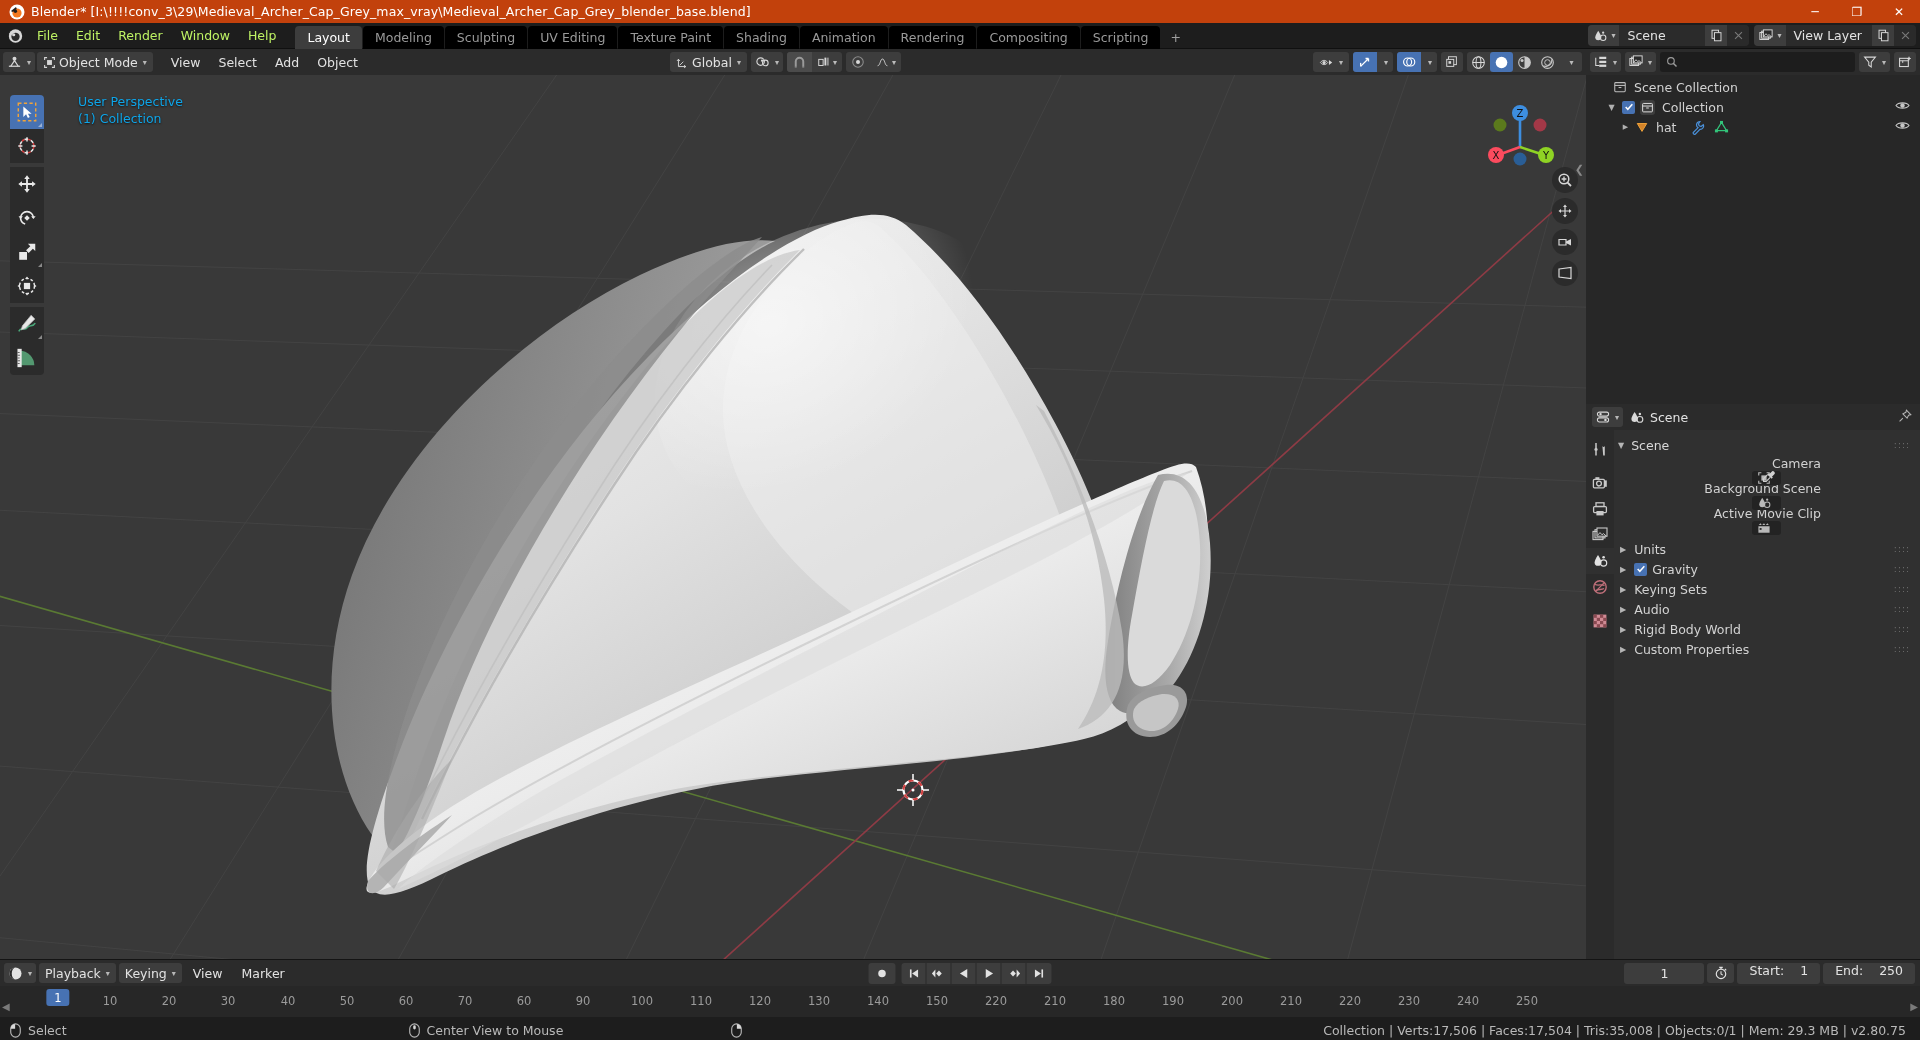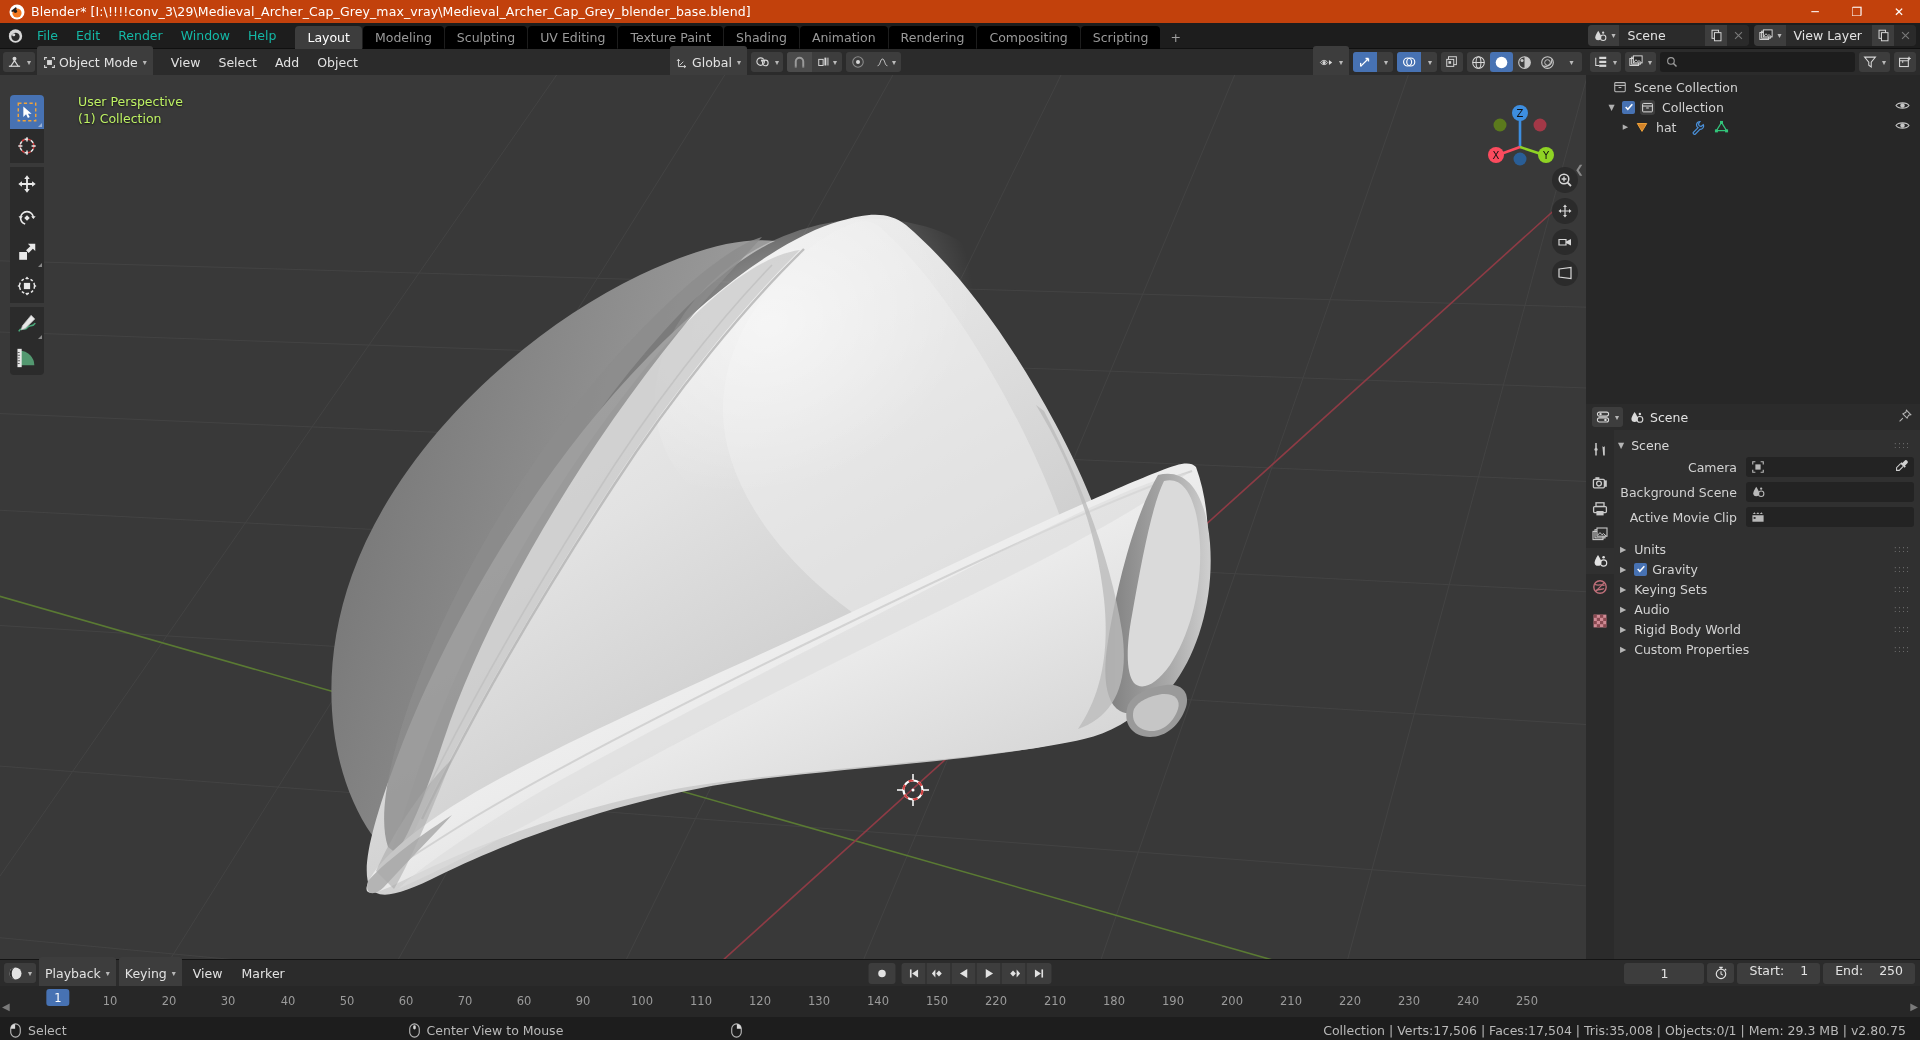"File" .menu-item { color: #14b8a6 -> #bef264 }
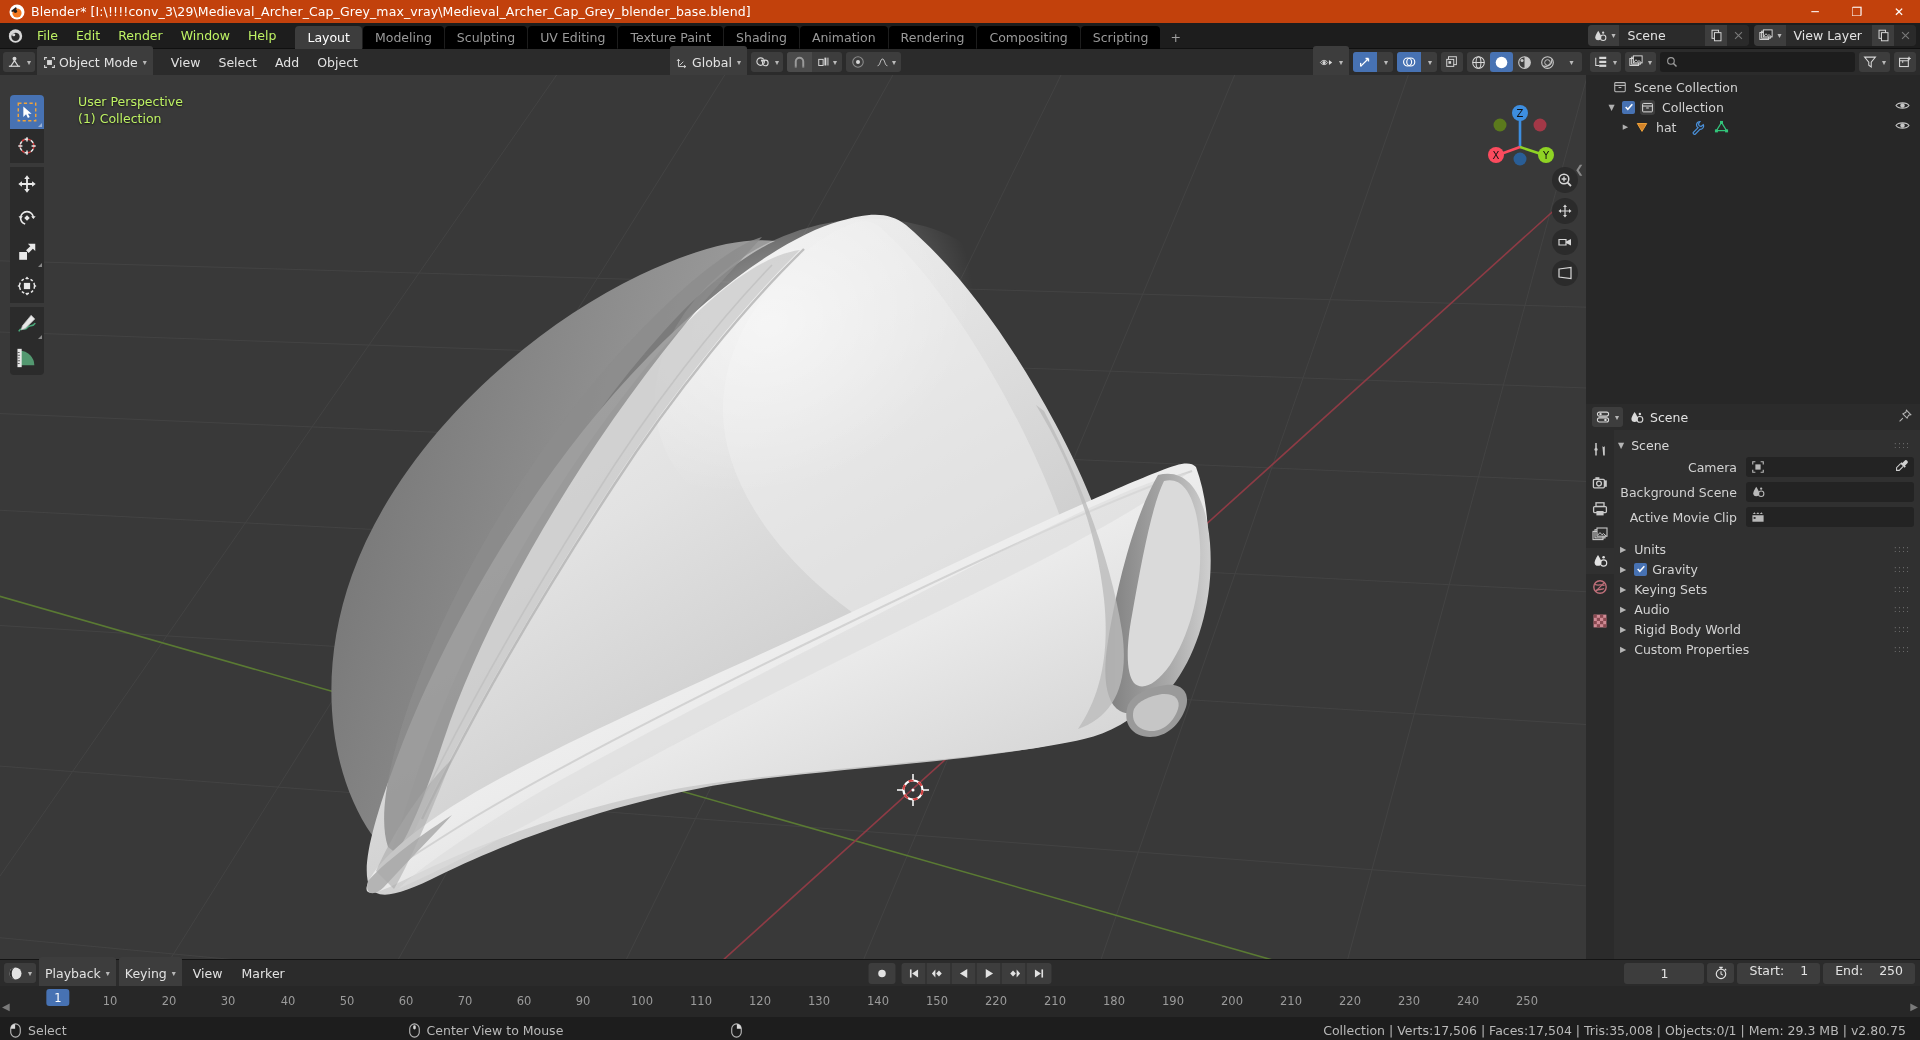"Object Mode" .vp-btn { padding: 16px 6px -> 4px 6px }
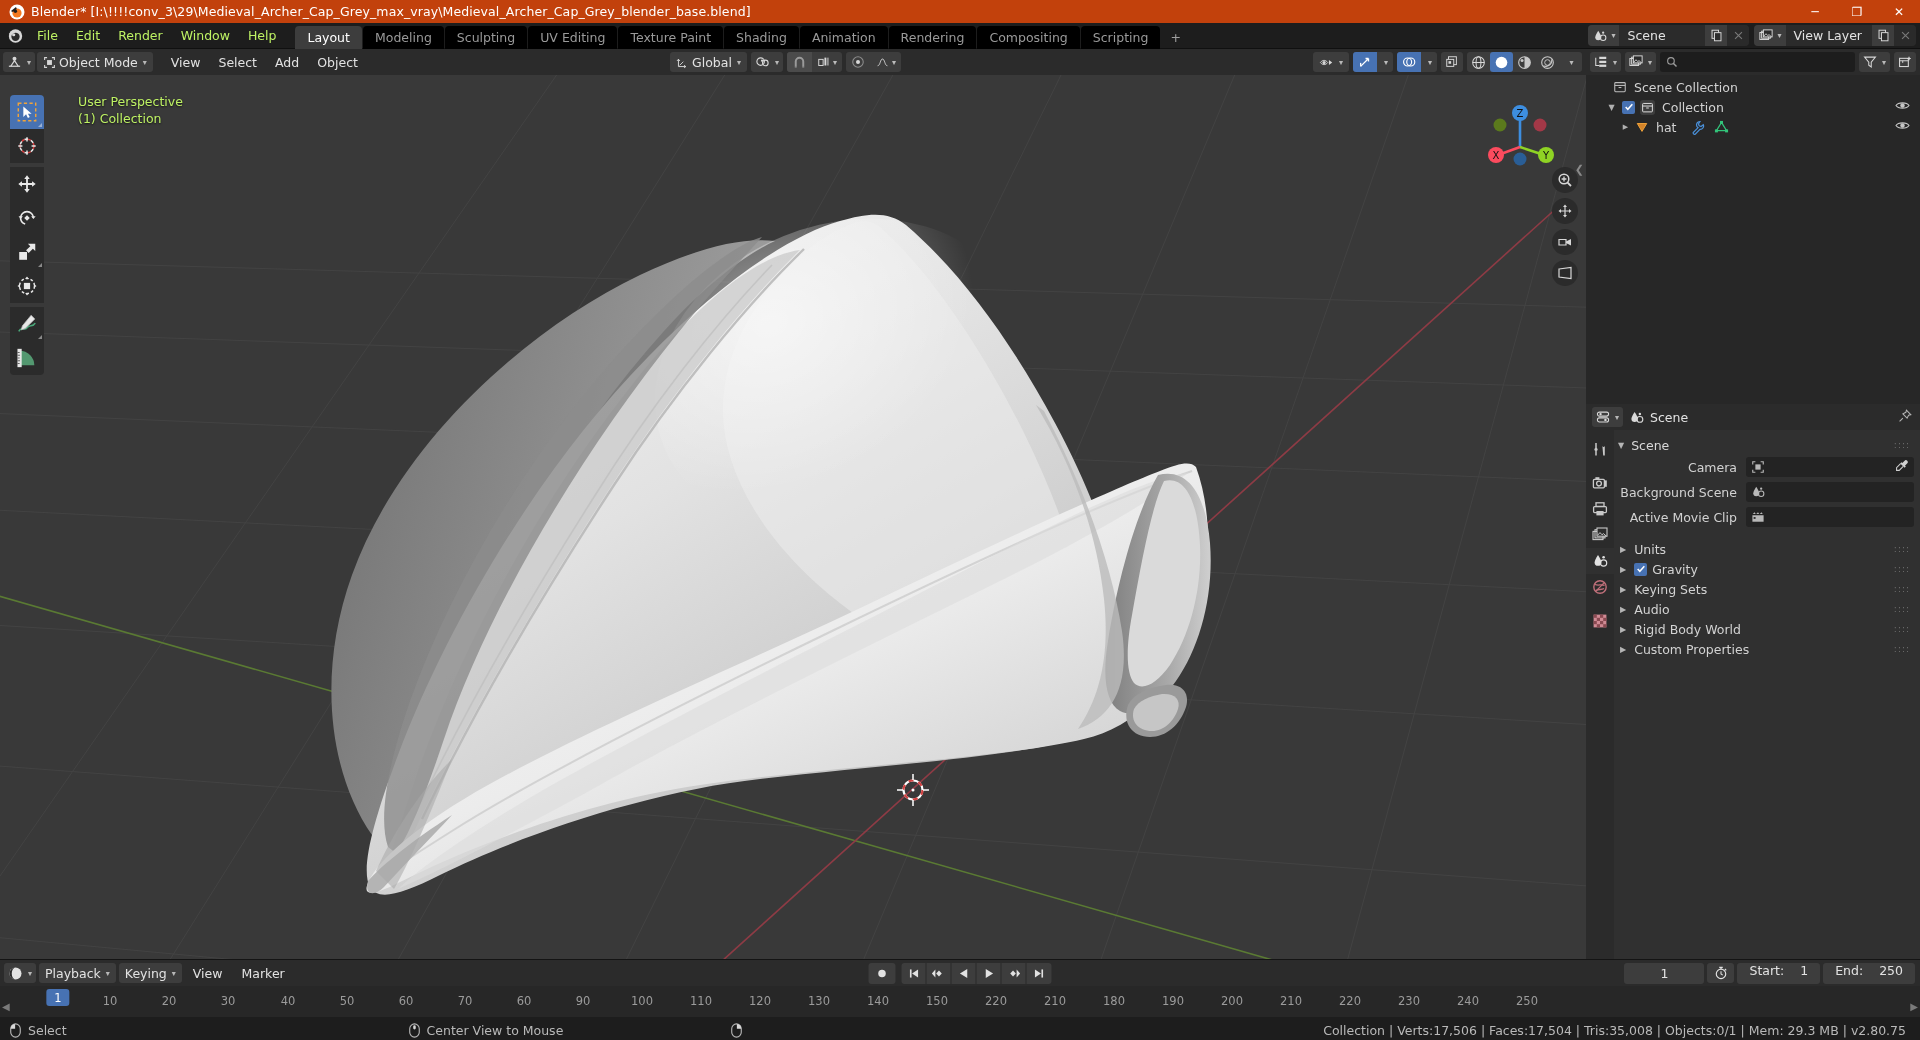"User Perspective" .vp-overlay-text { color: #bef264 -> #0ea5e9 }
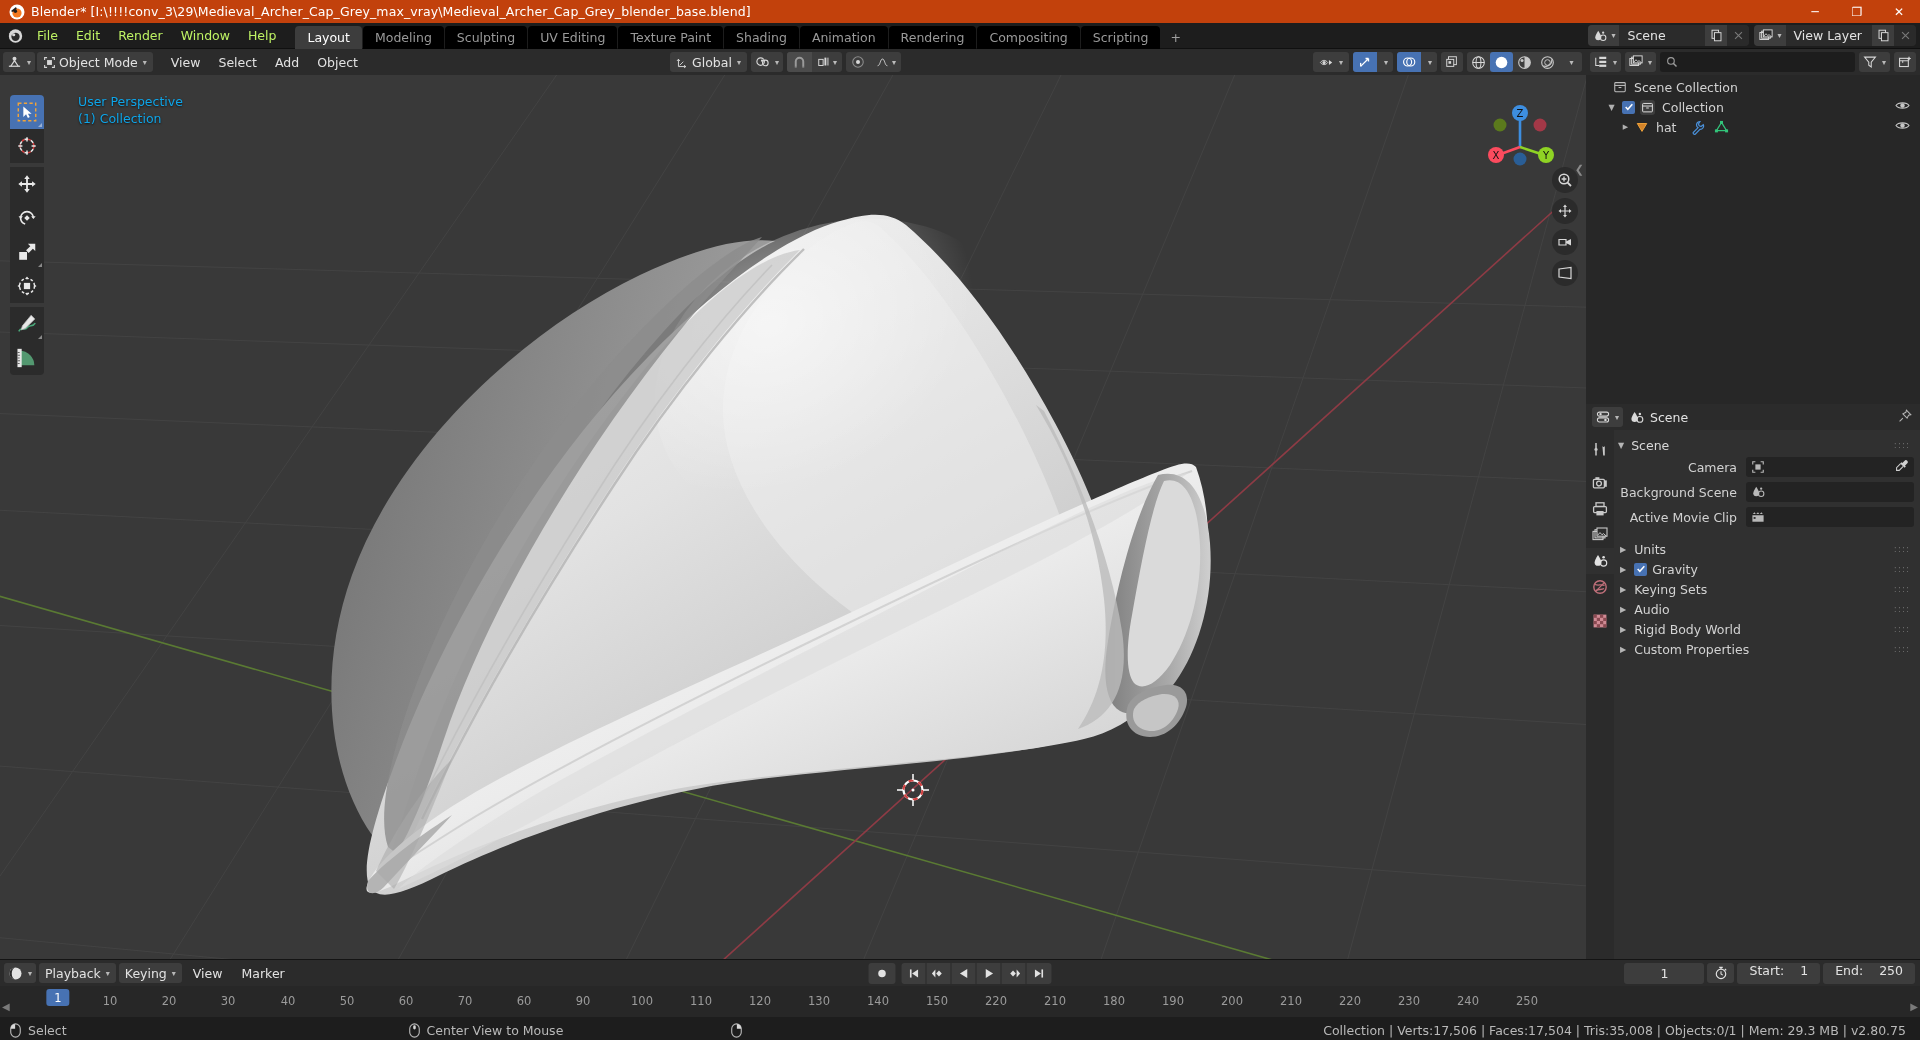"Camera" .prop-row { flex-direction: none -> column }
